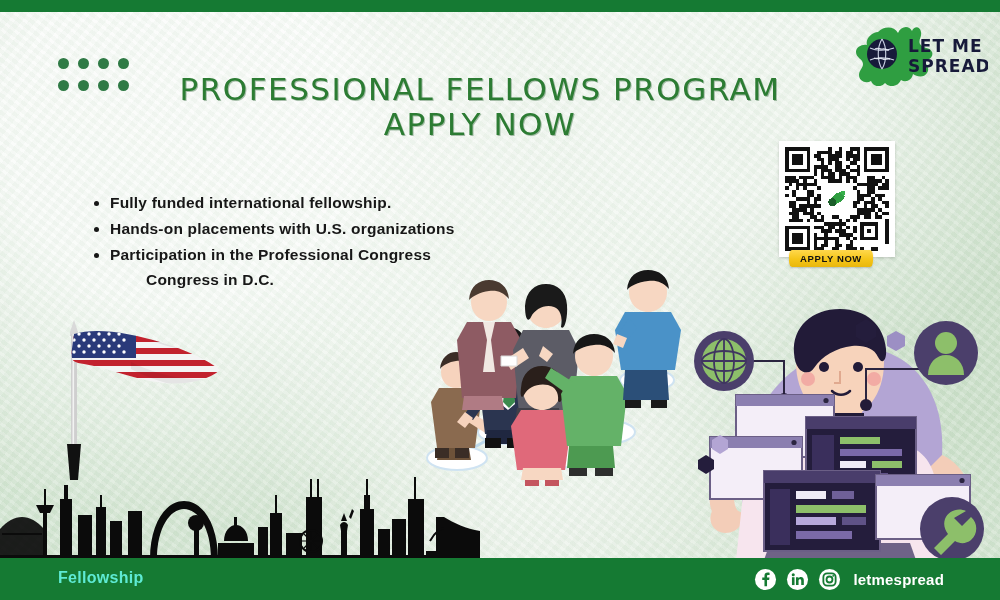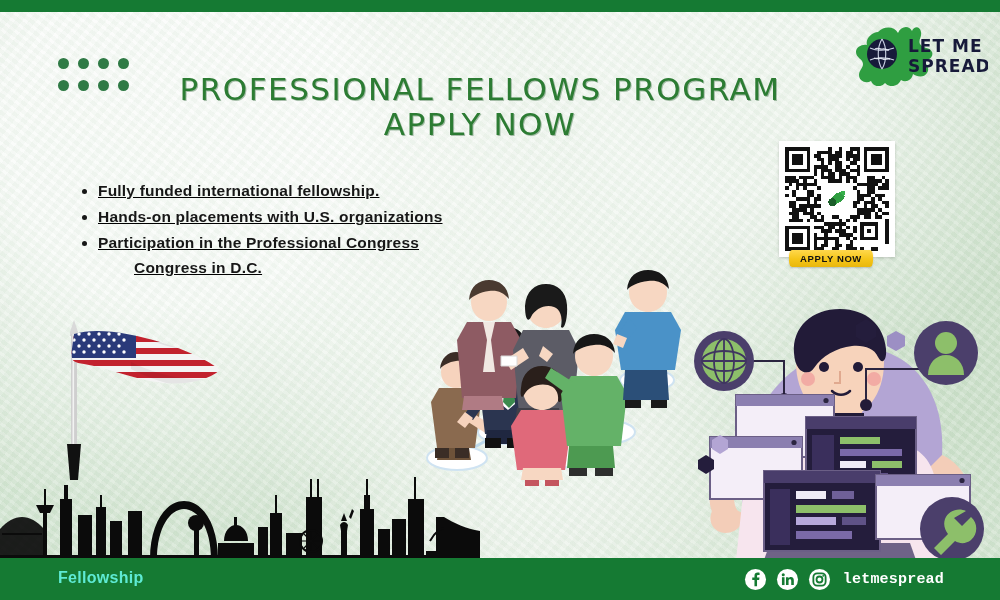"Fully funded international fellowship." .bullets { margin: 0 -> 12px; text-decoration: underline -> none }
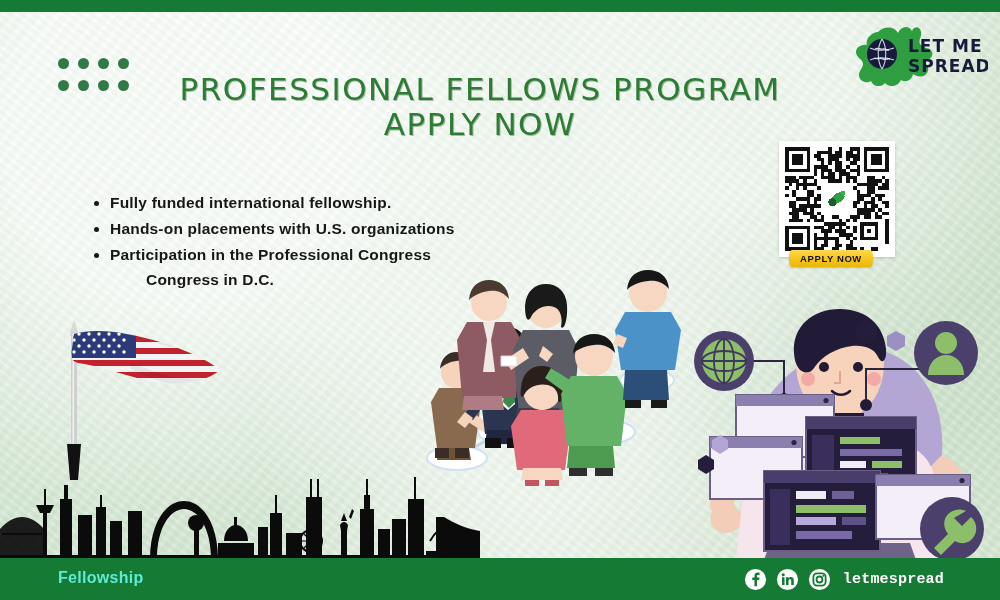"letmespread" .social { font-family: Liberation Mono, monospace -> none }
